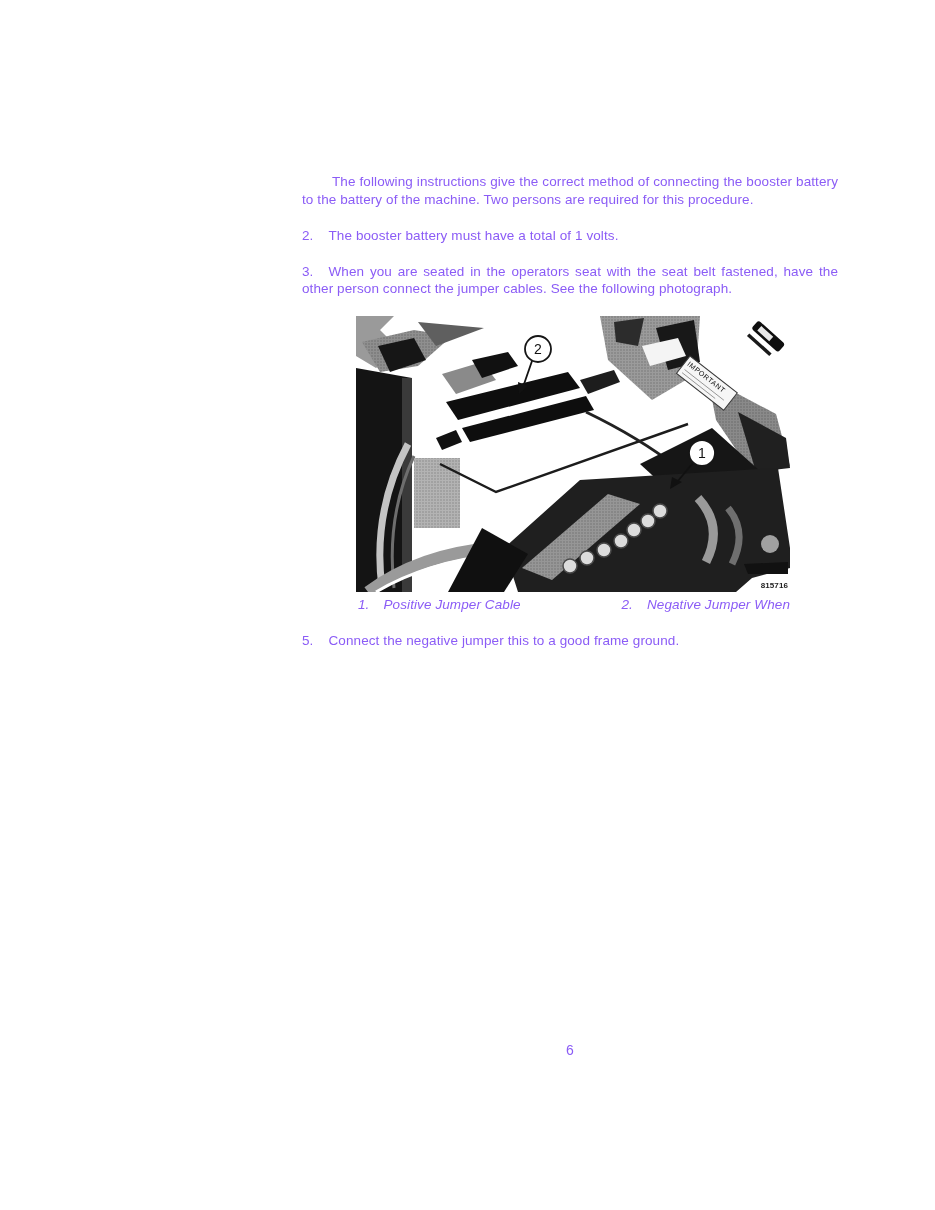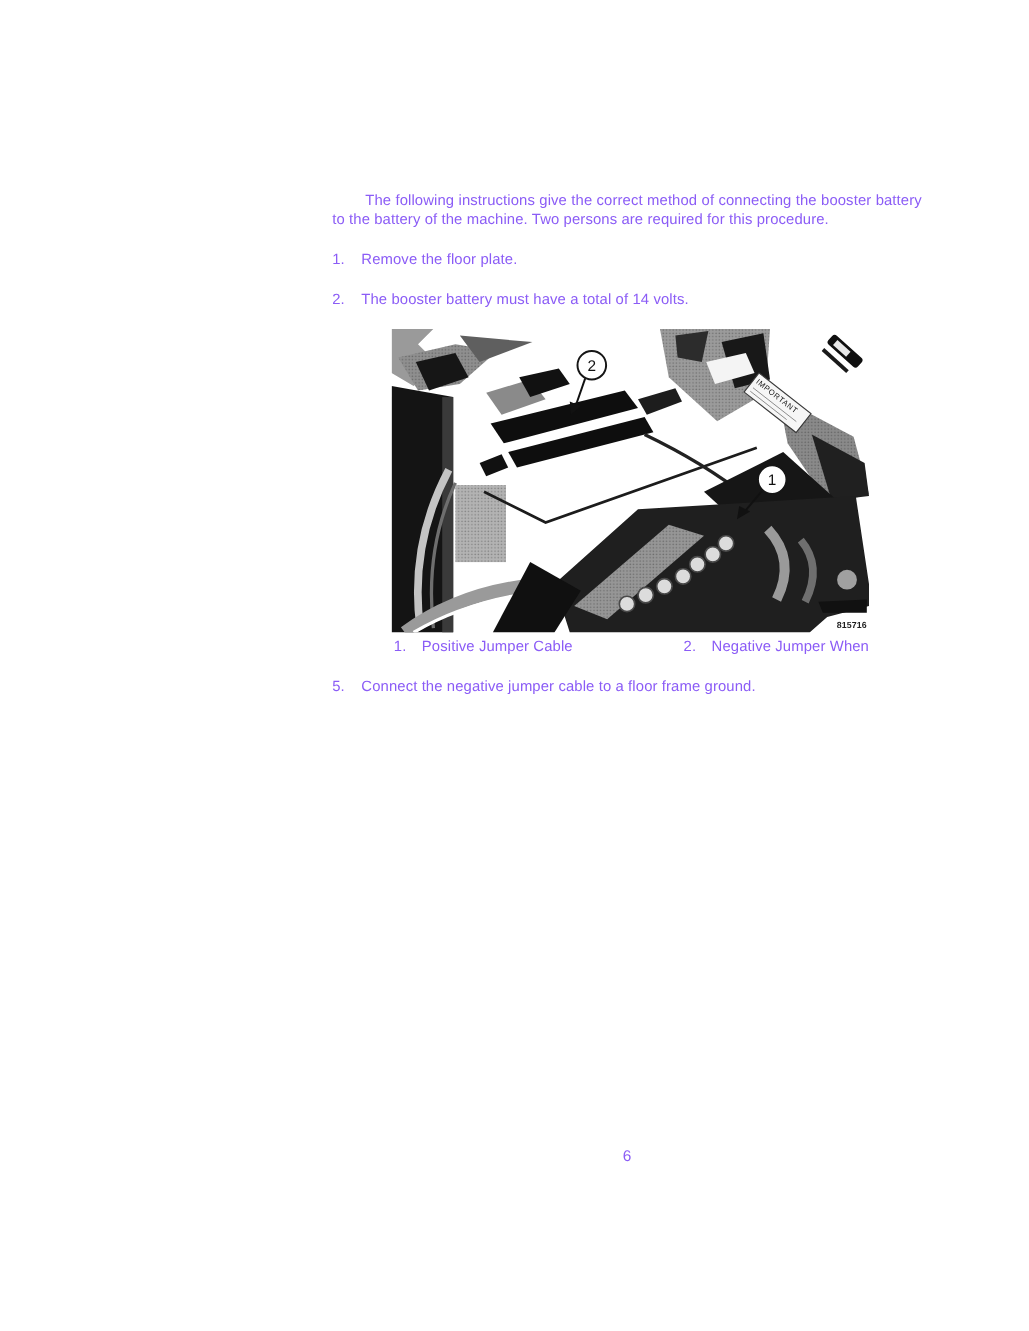"1. Remove the floor plate." p.para { html: <p><span>1.</span><span>Remove the floor plate.</span></p> -> none }
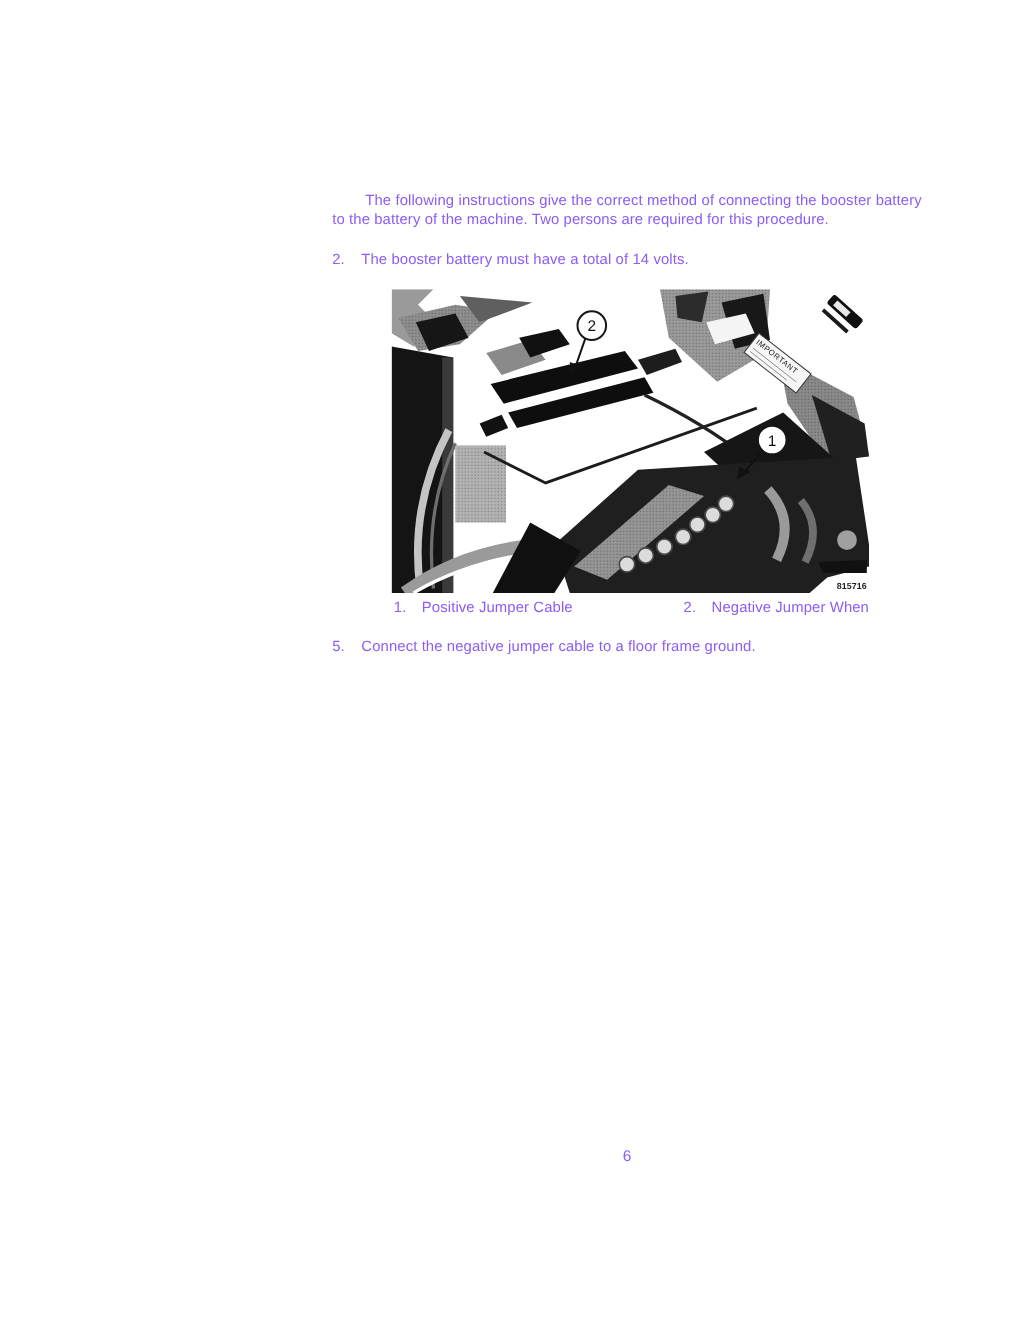"The booster battery must have" span { text: 14 -> 1 }
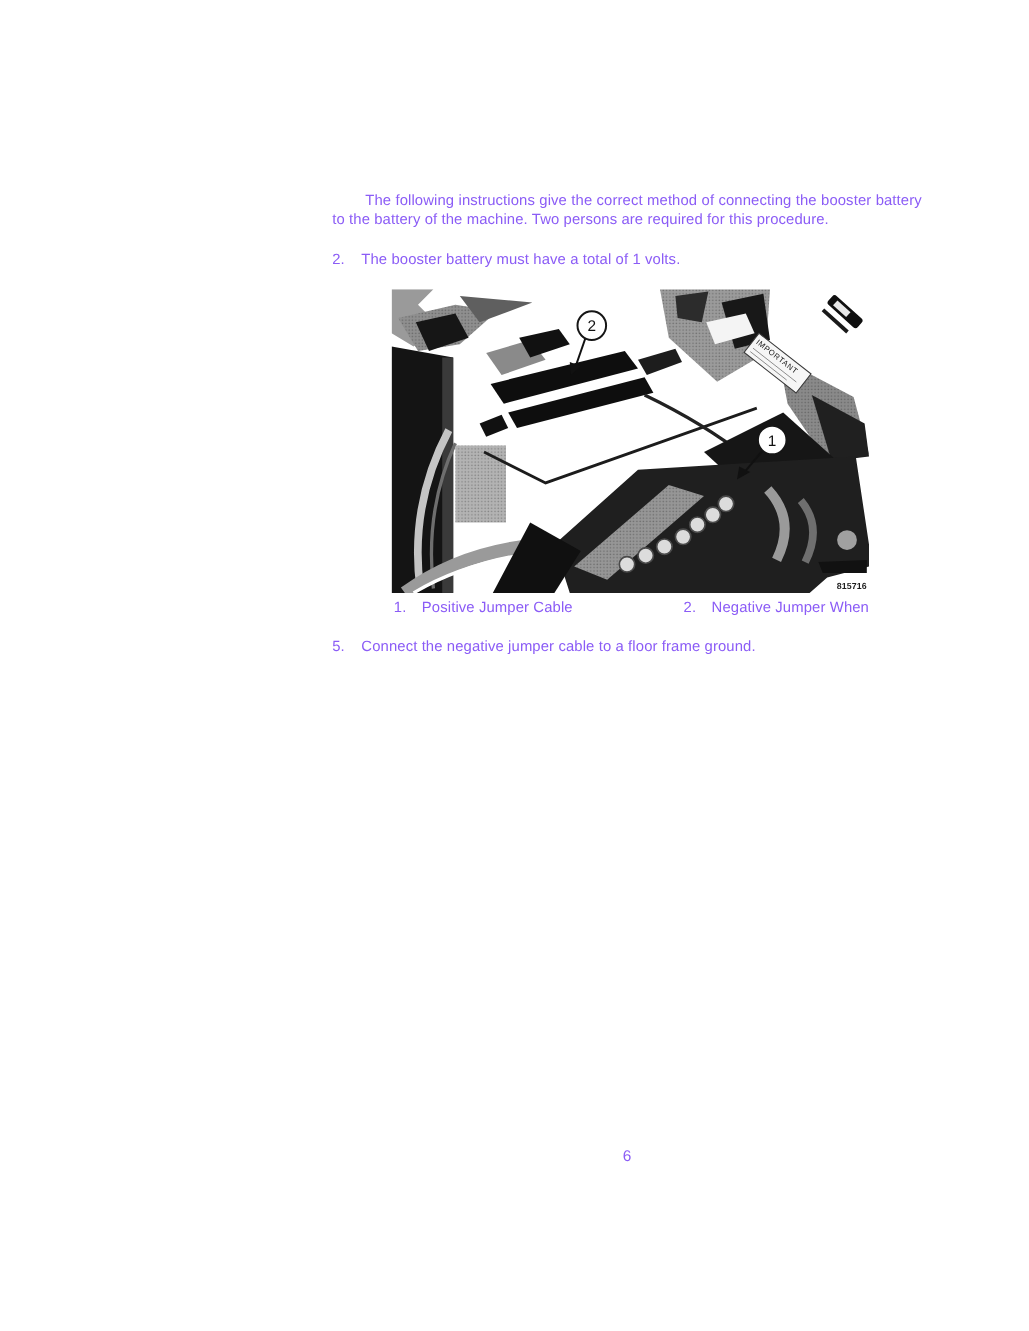"3. When you are seated" p.para { html: none -> <p><span>3.</span><span>When you are seated in the operators seat with the seat belt fastened, have the other person connect the jumper cables. See the following photograph.</span></p> }
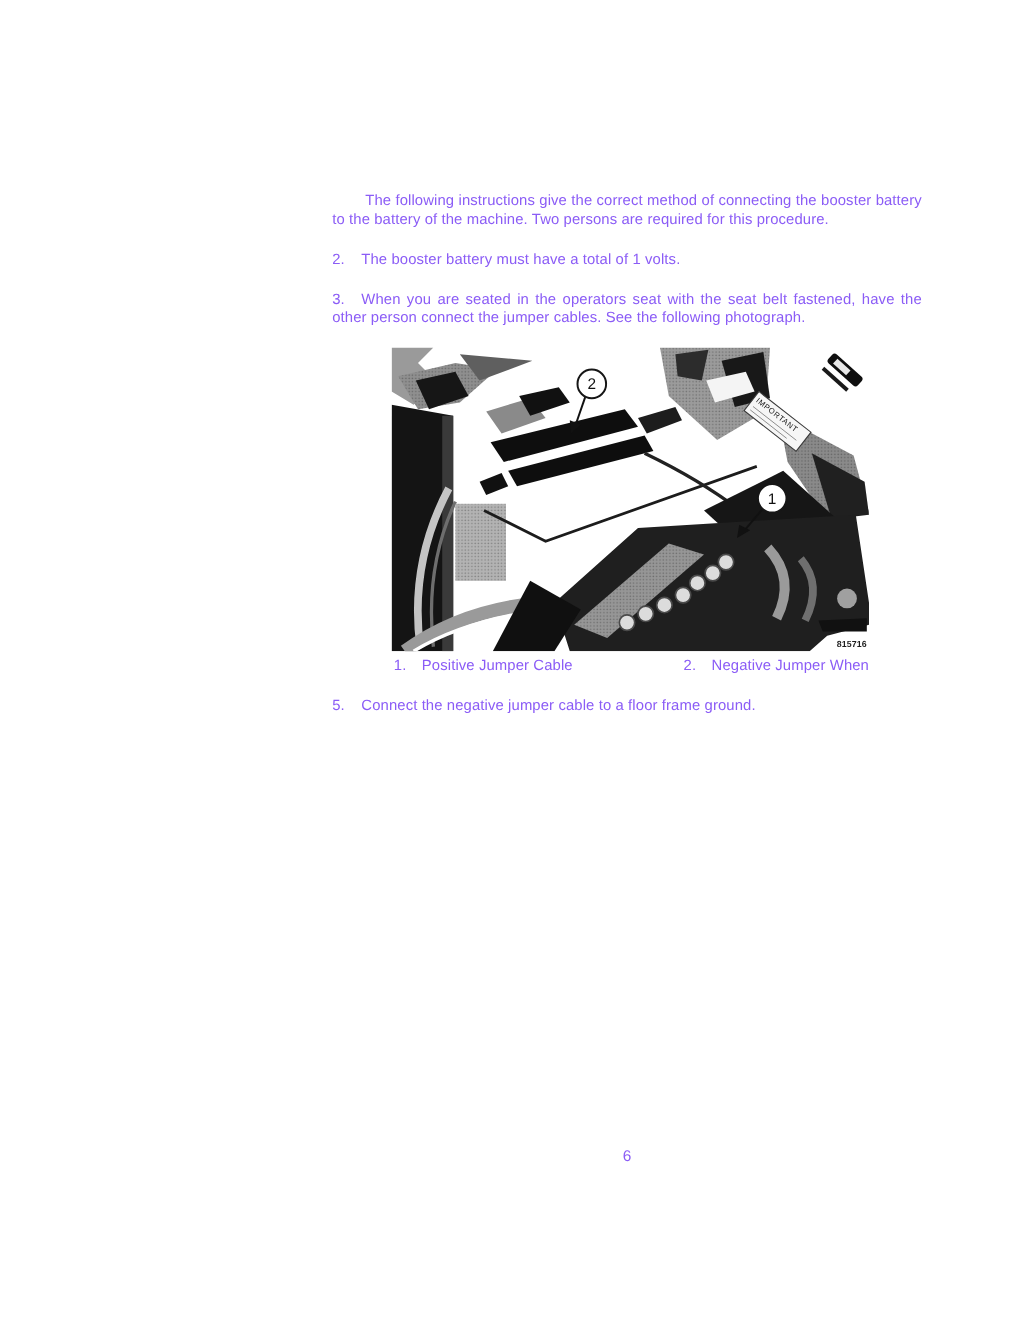"1. Positive Jumper Cable" figcaption { font-style: none -> italic }
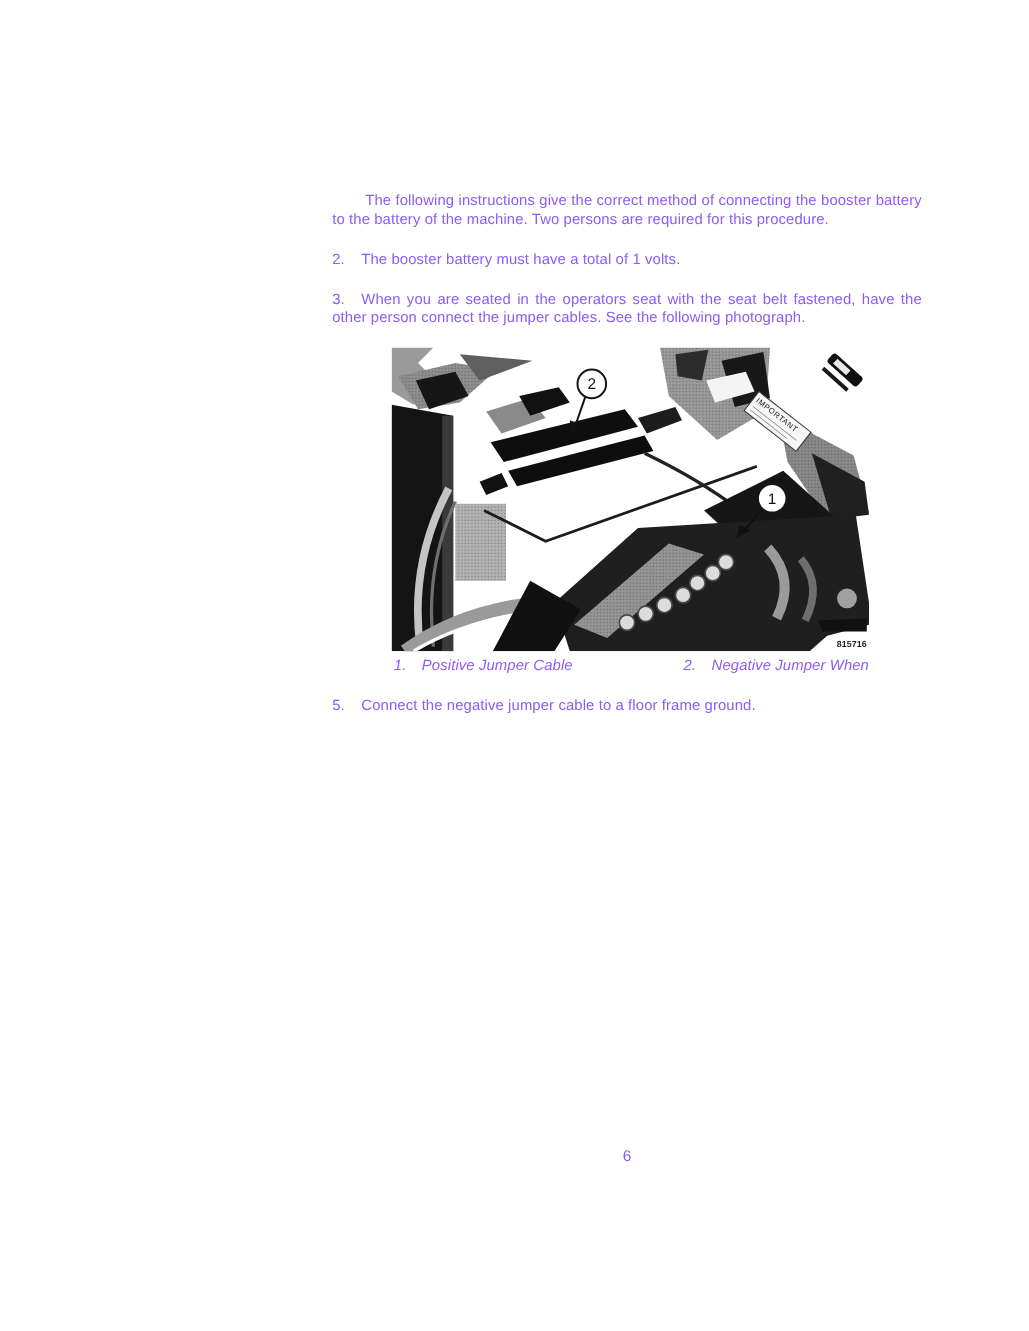"Connect the negative jumper cable" span { text: cable to a floor -> this to a good }
